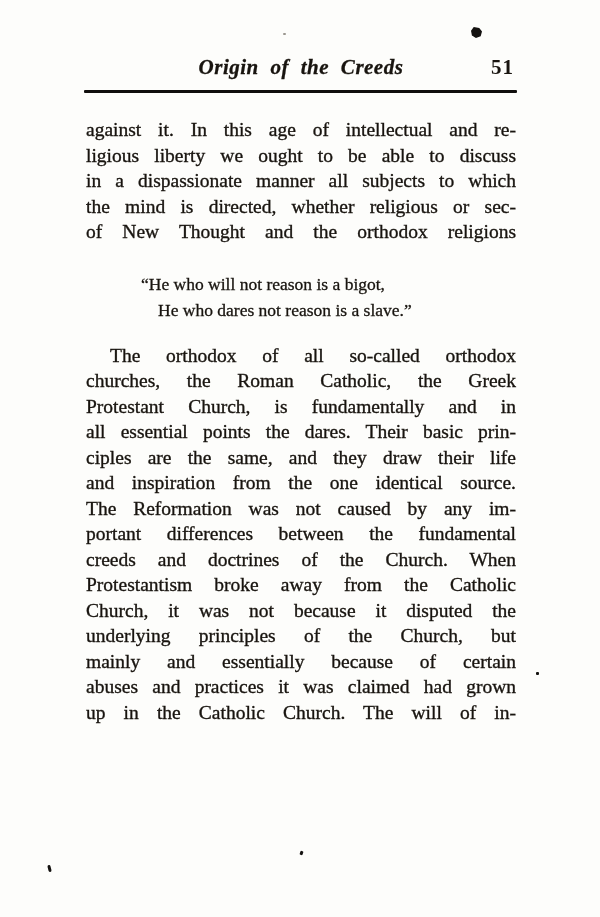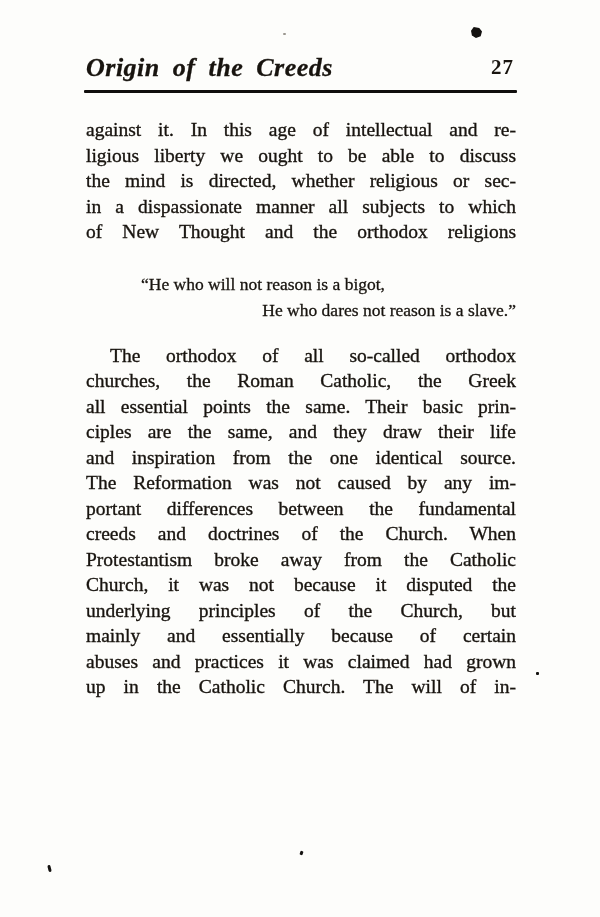"Origin of the Creeds" .running-title { font-size: 26px -> 21px; text-align: none -> center }
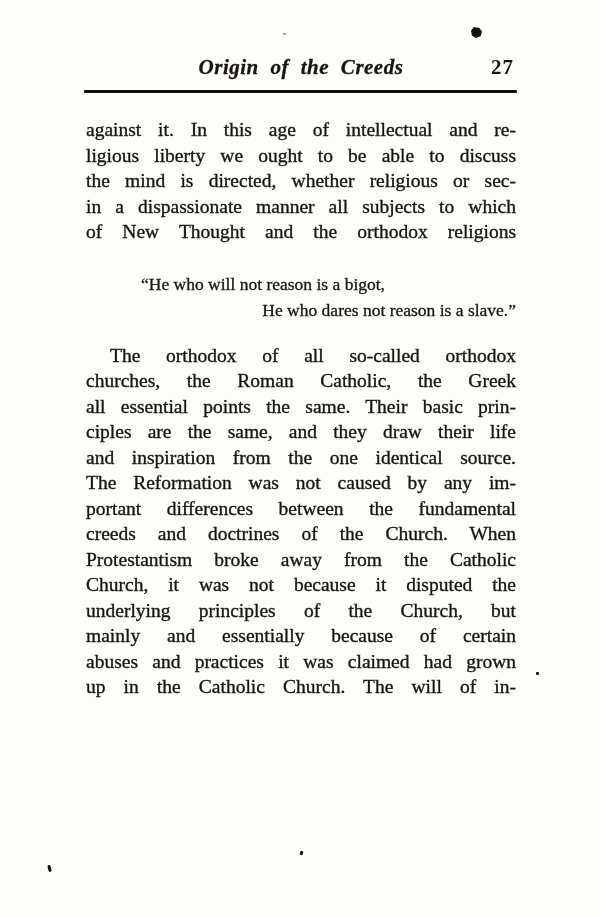"27" div.page-number { text: 27 -> 51 }
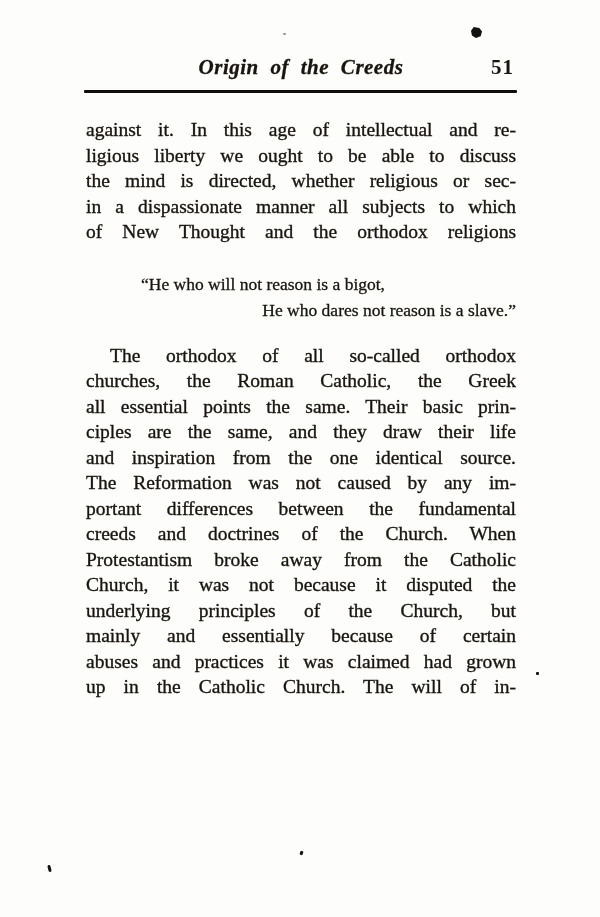"the mind is directed, whether" div.ln { order: before "in a dispassionate manner all" -> after "in a dispassionate manner all" }
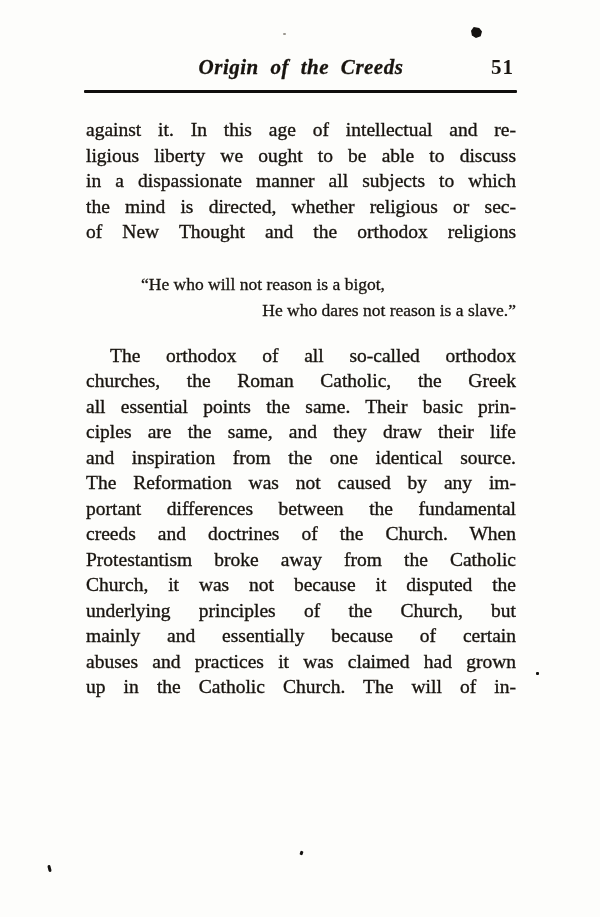"He who dares not reason" .qline.q2 { text-align: right -> none }
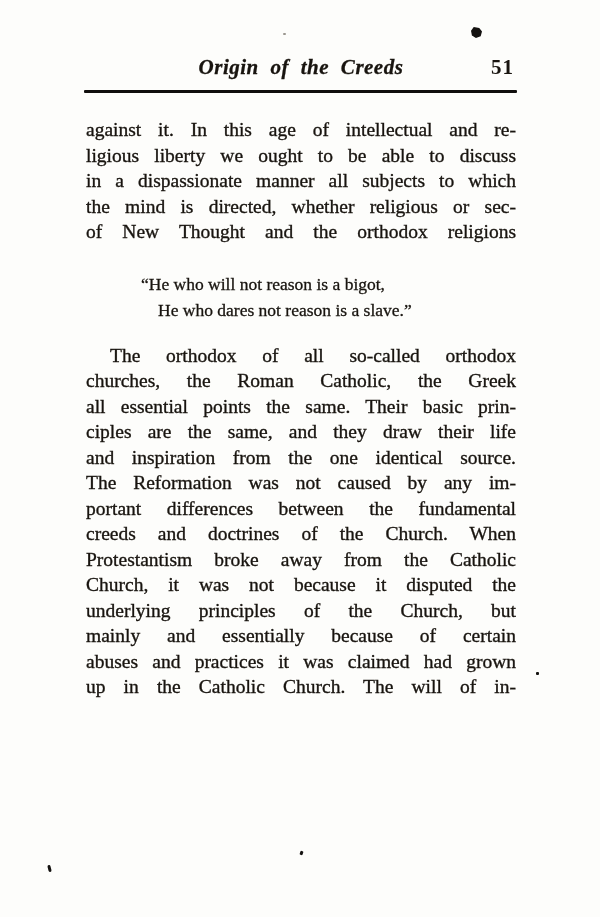"Protestant Church, is fundamentally and" div.ln { html: none -> <div>Protestant Church, is fundamentally and in</div> }
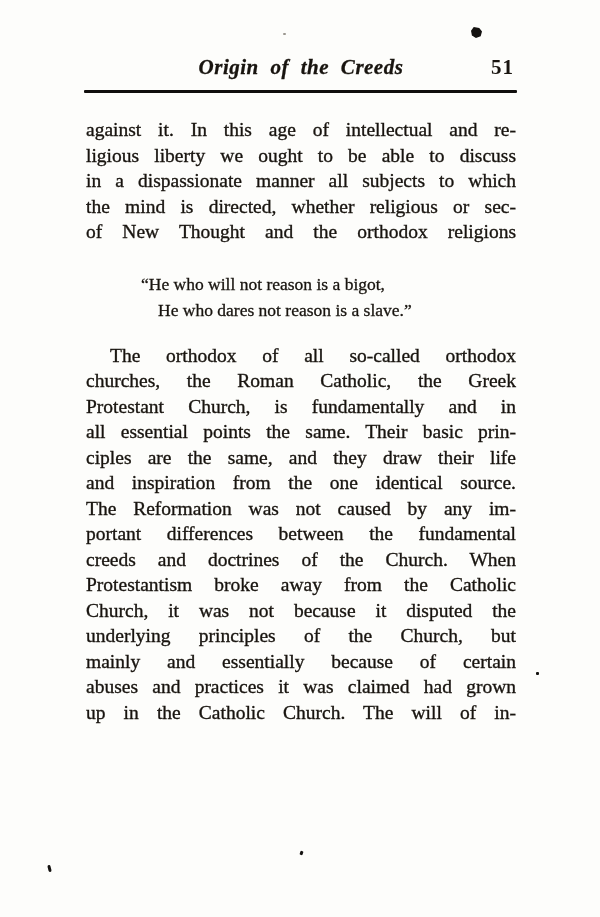"all essential points the same." div.ln { text: same -> dares }
